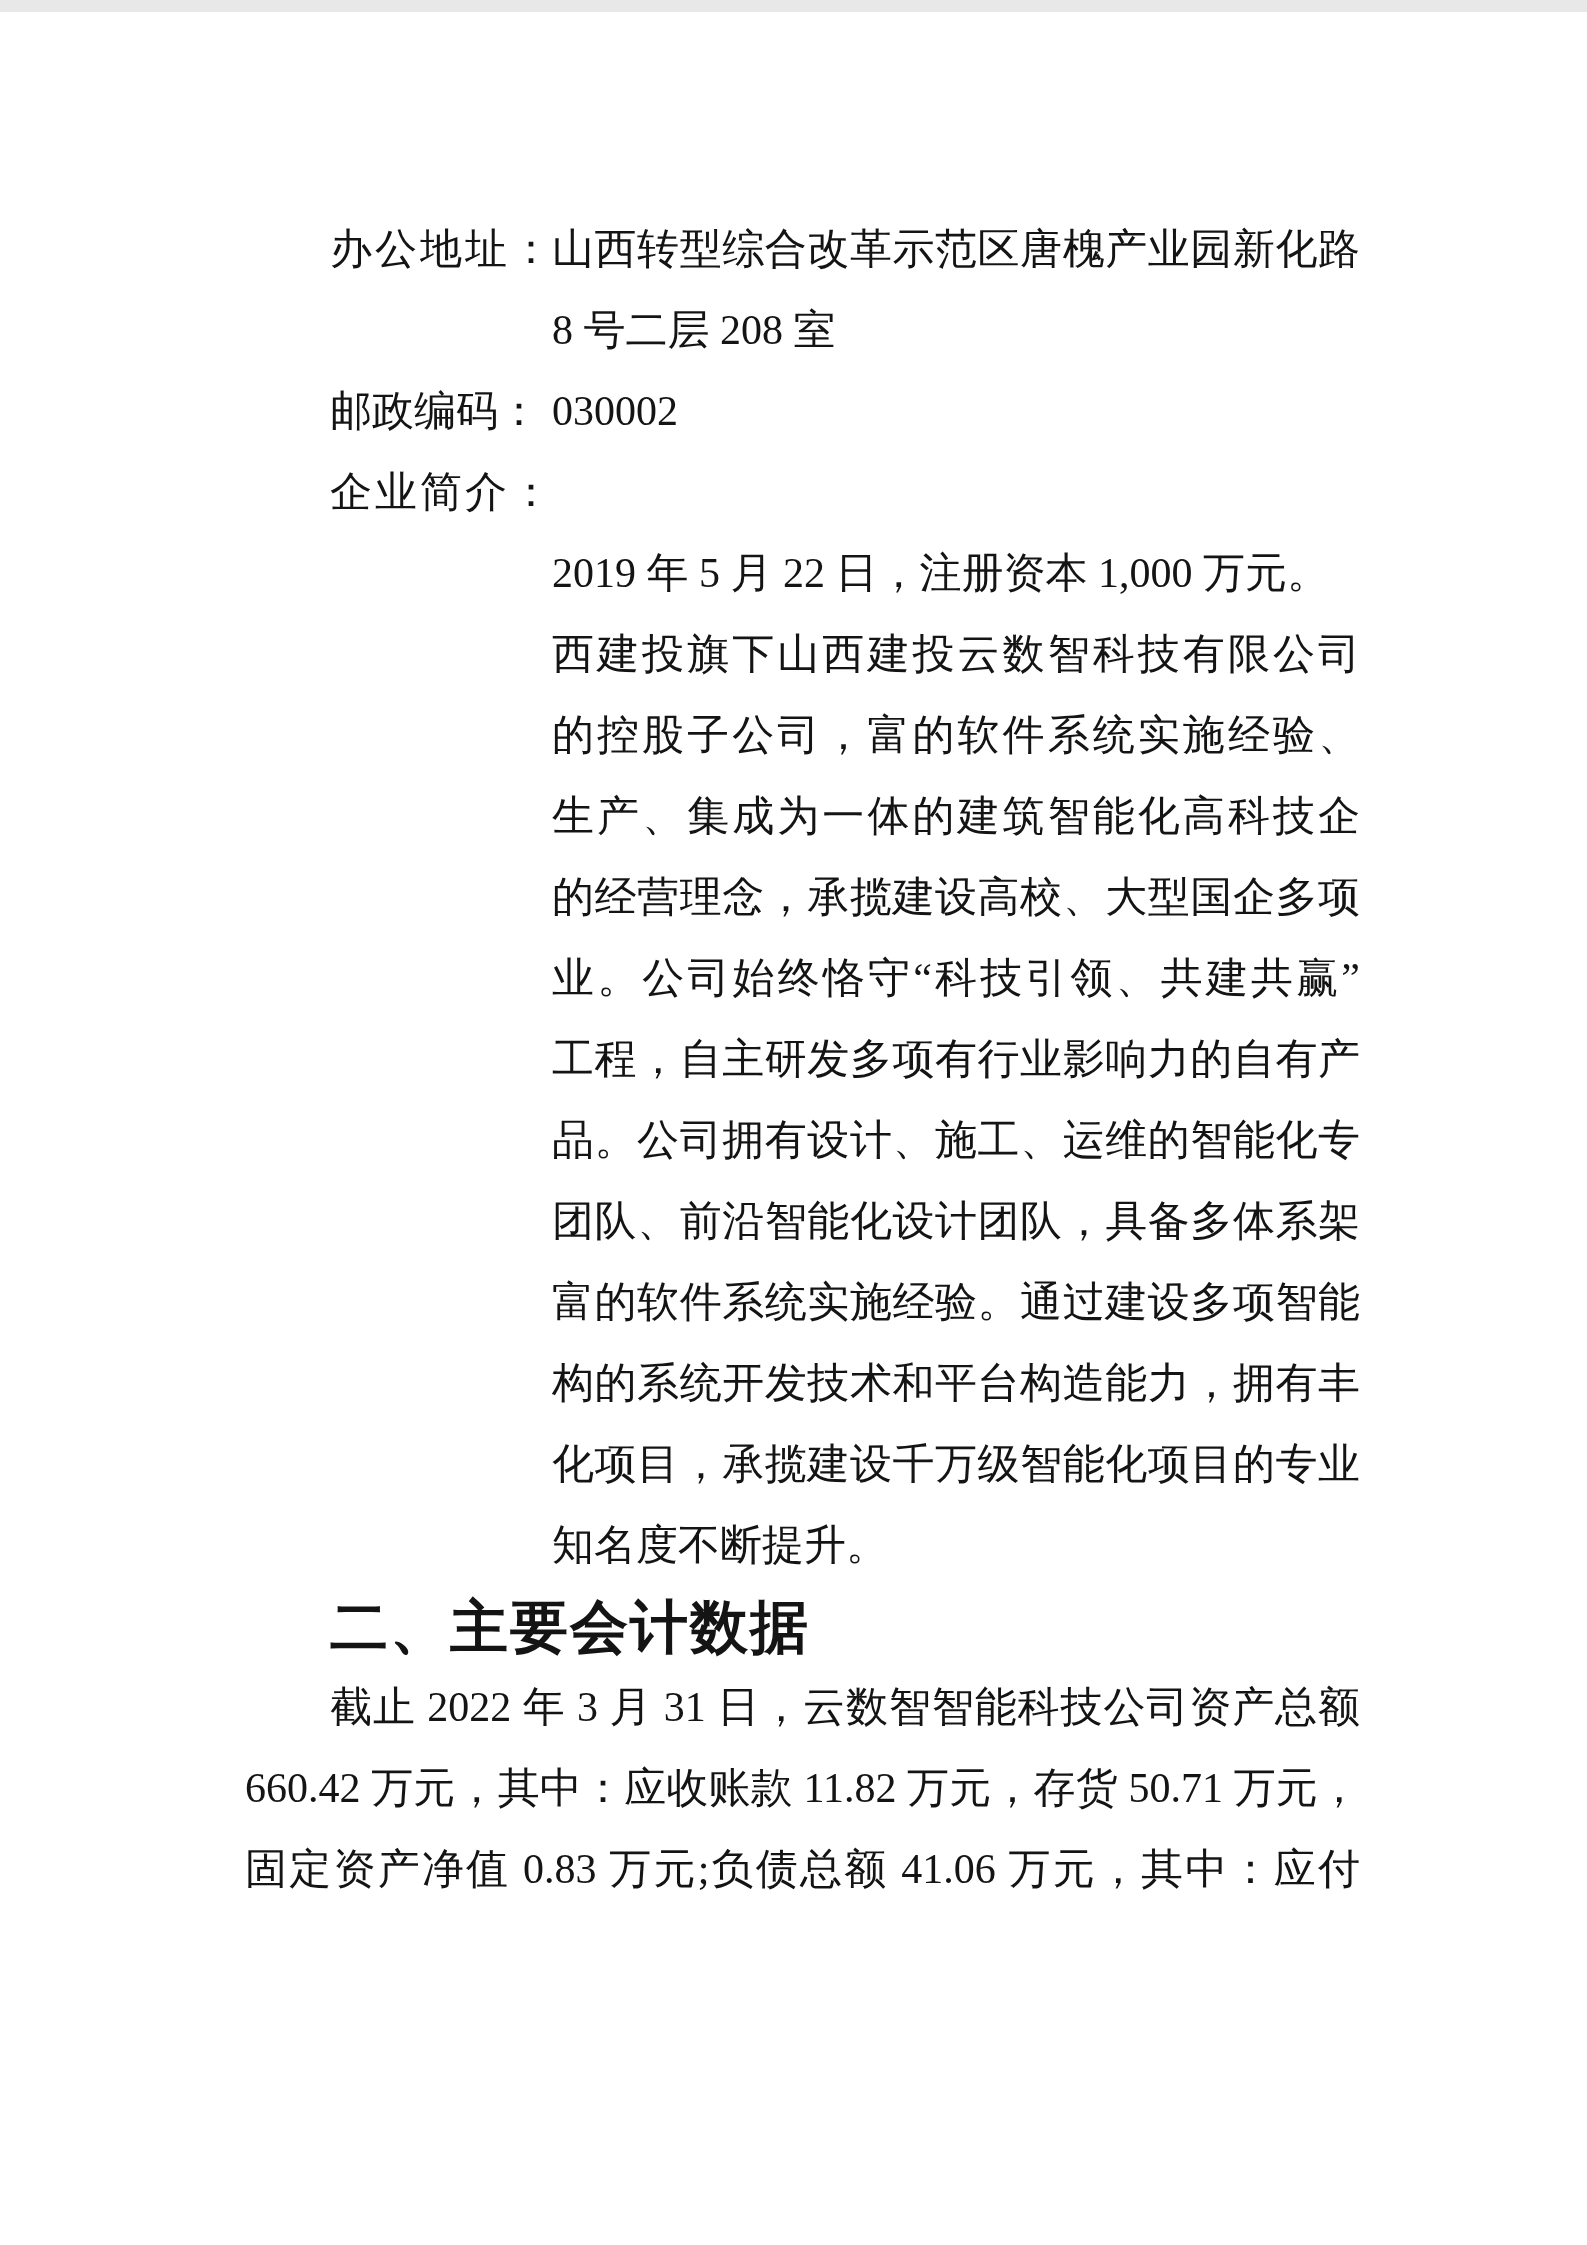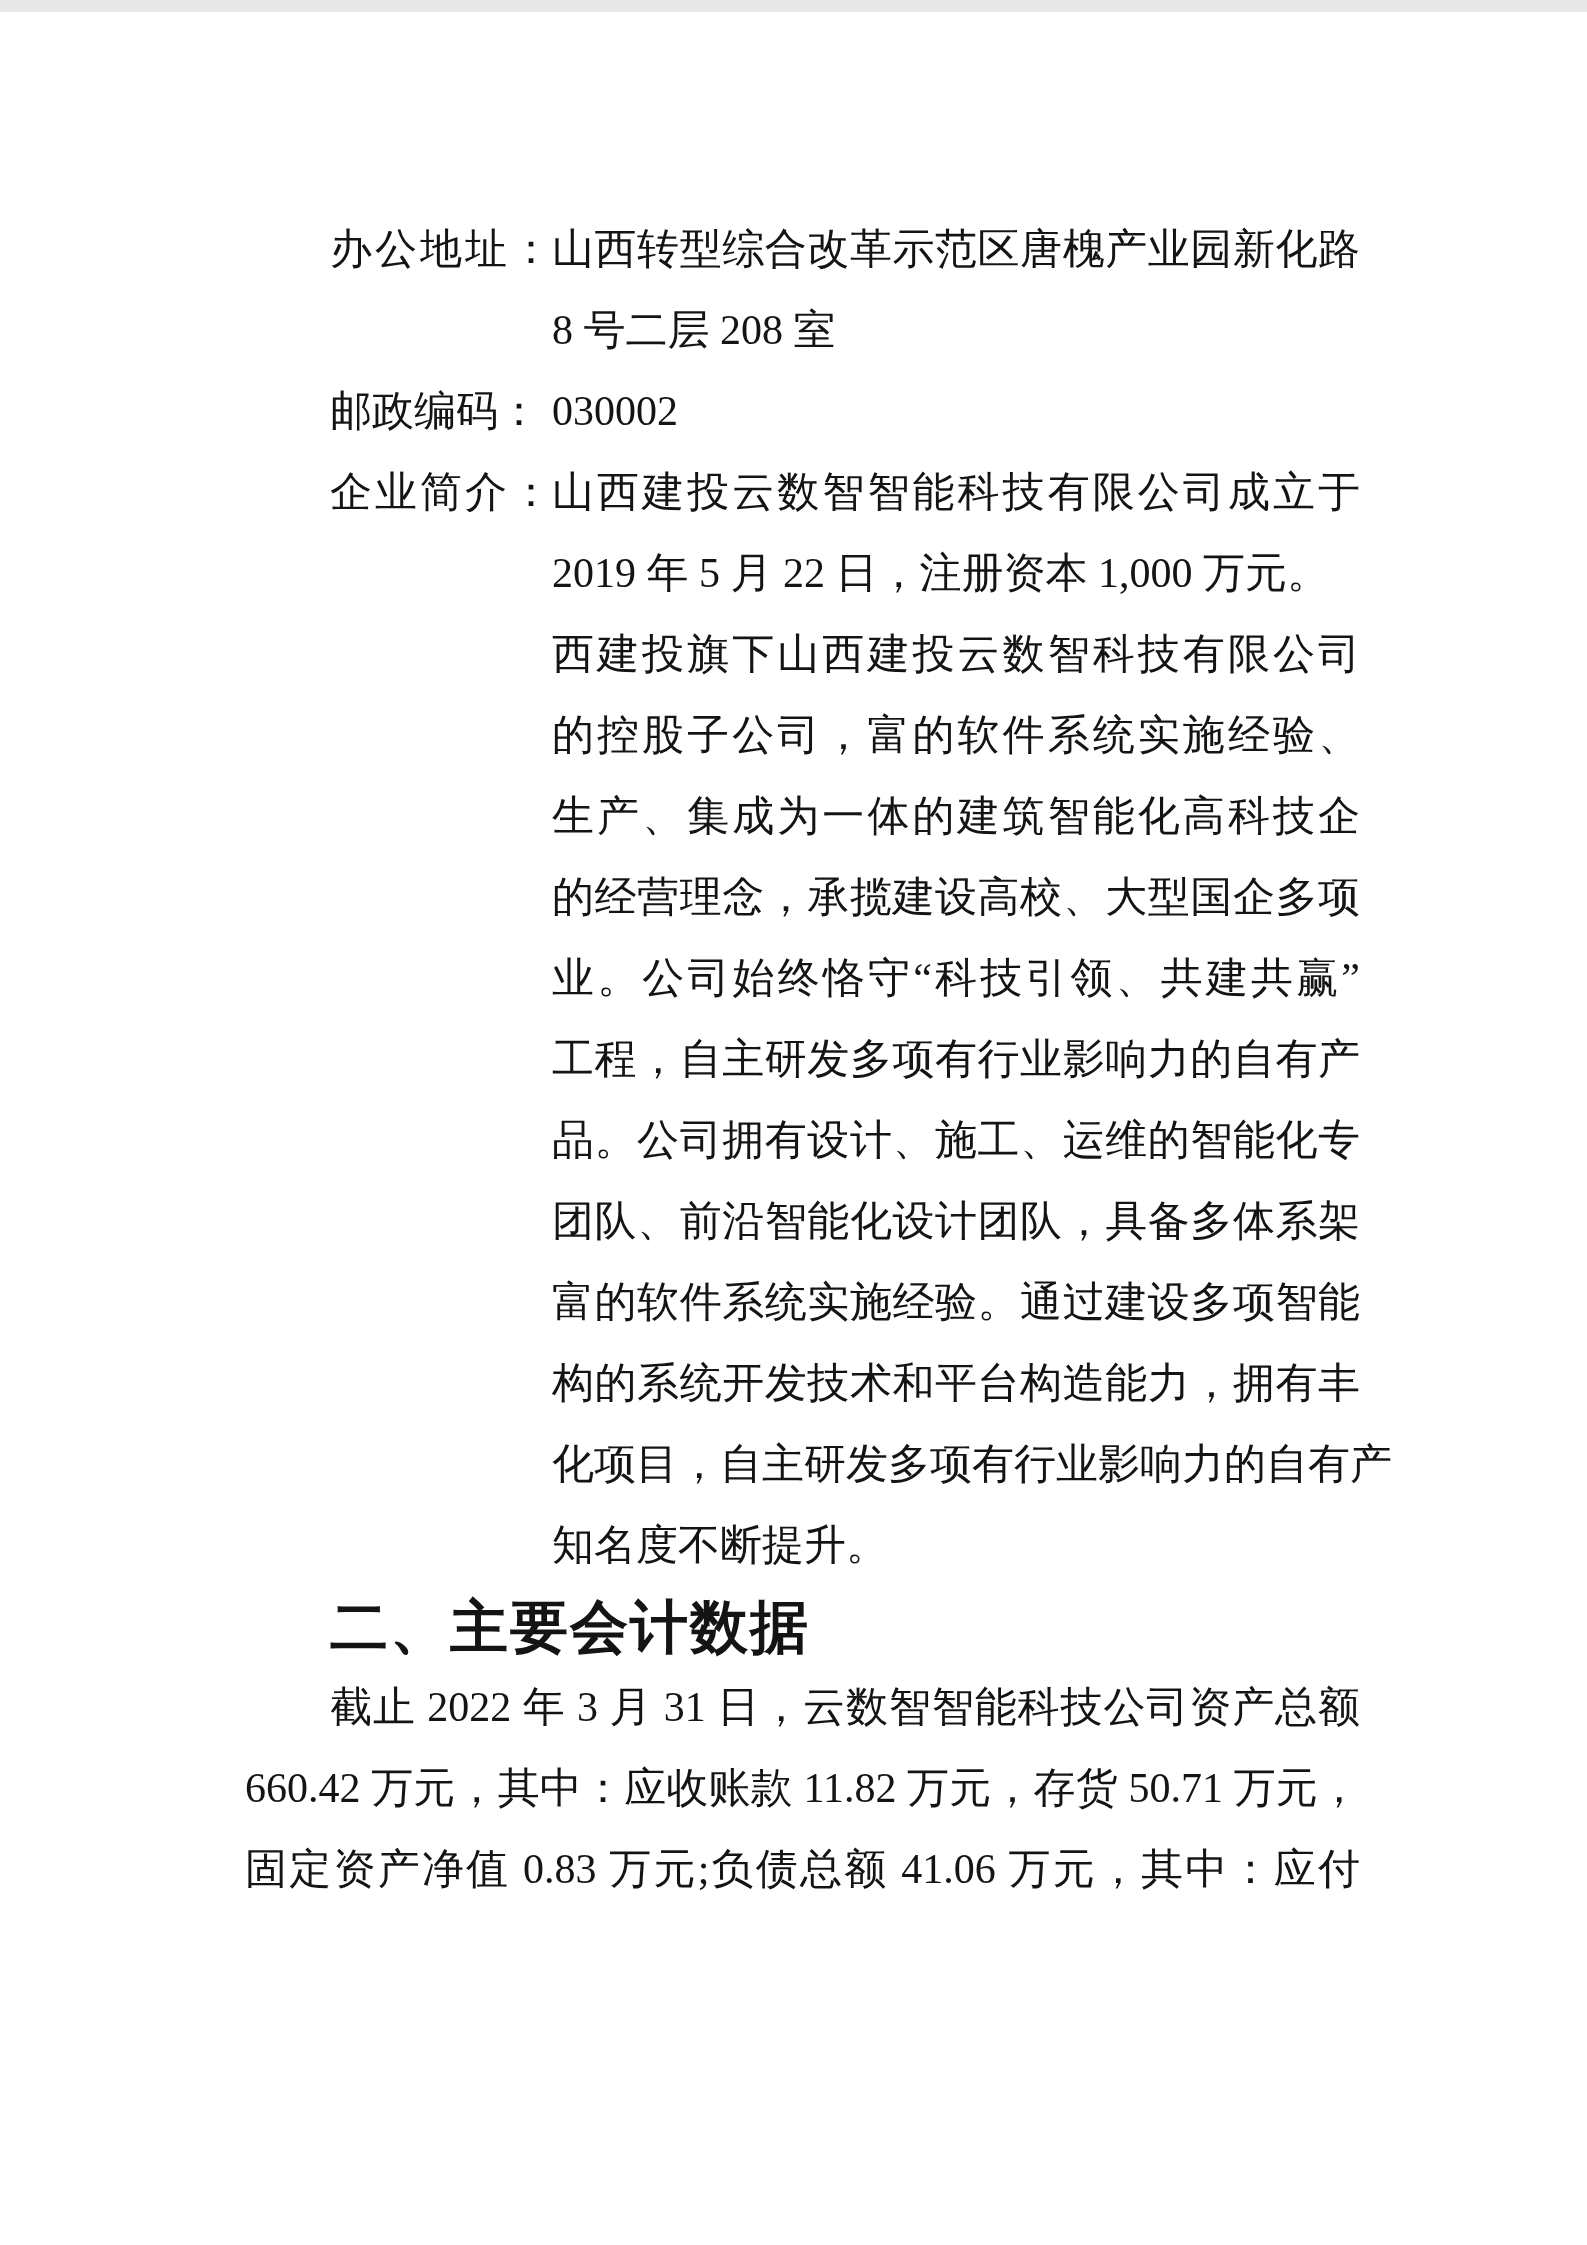"山西建投云数智智能科技有限公司成立于" span { html: <span>山西建投云数智智能科技有限公司成立于</span> -> none }
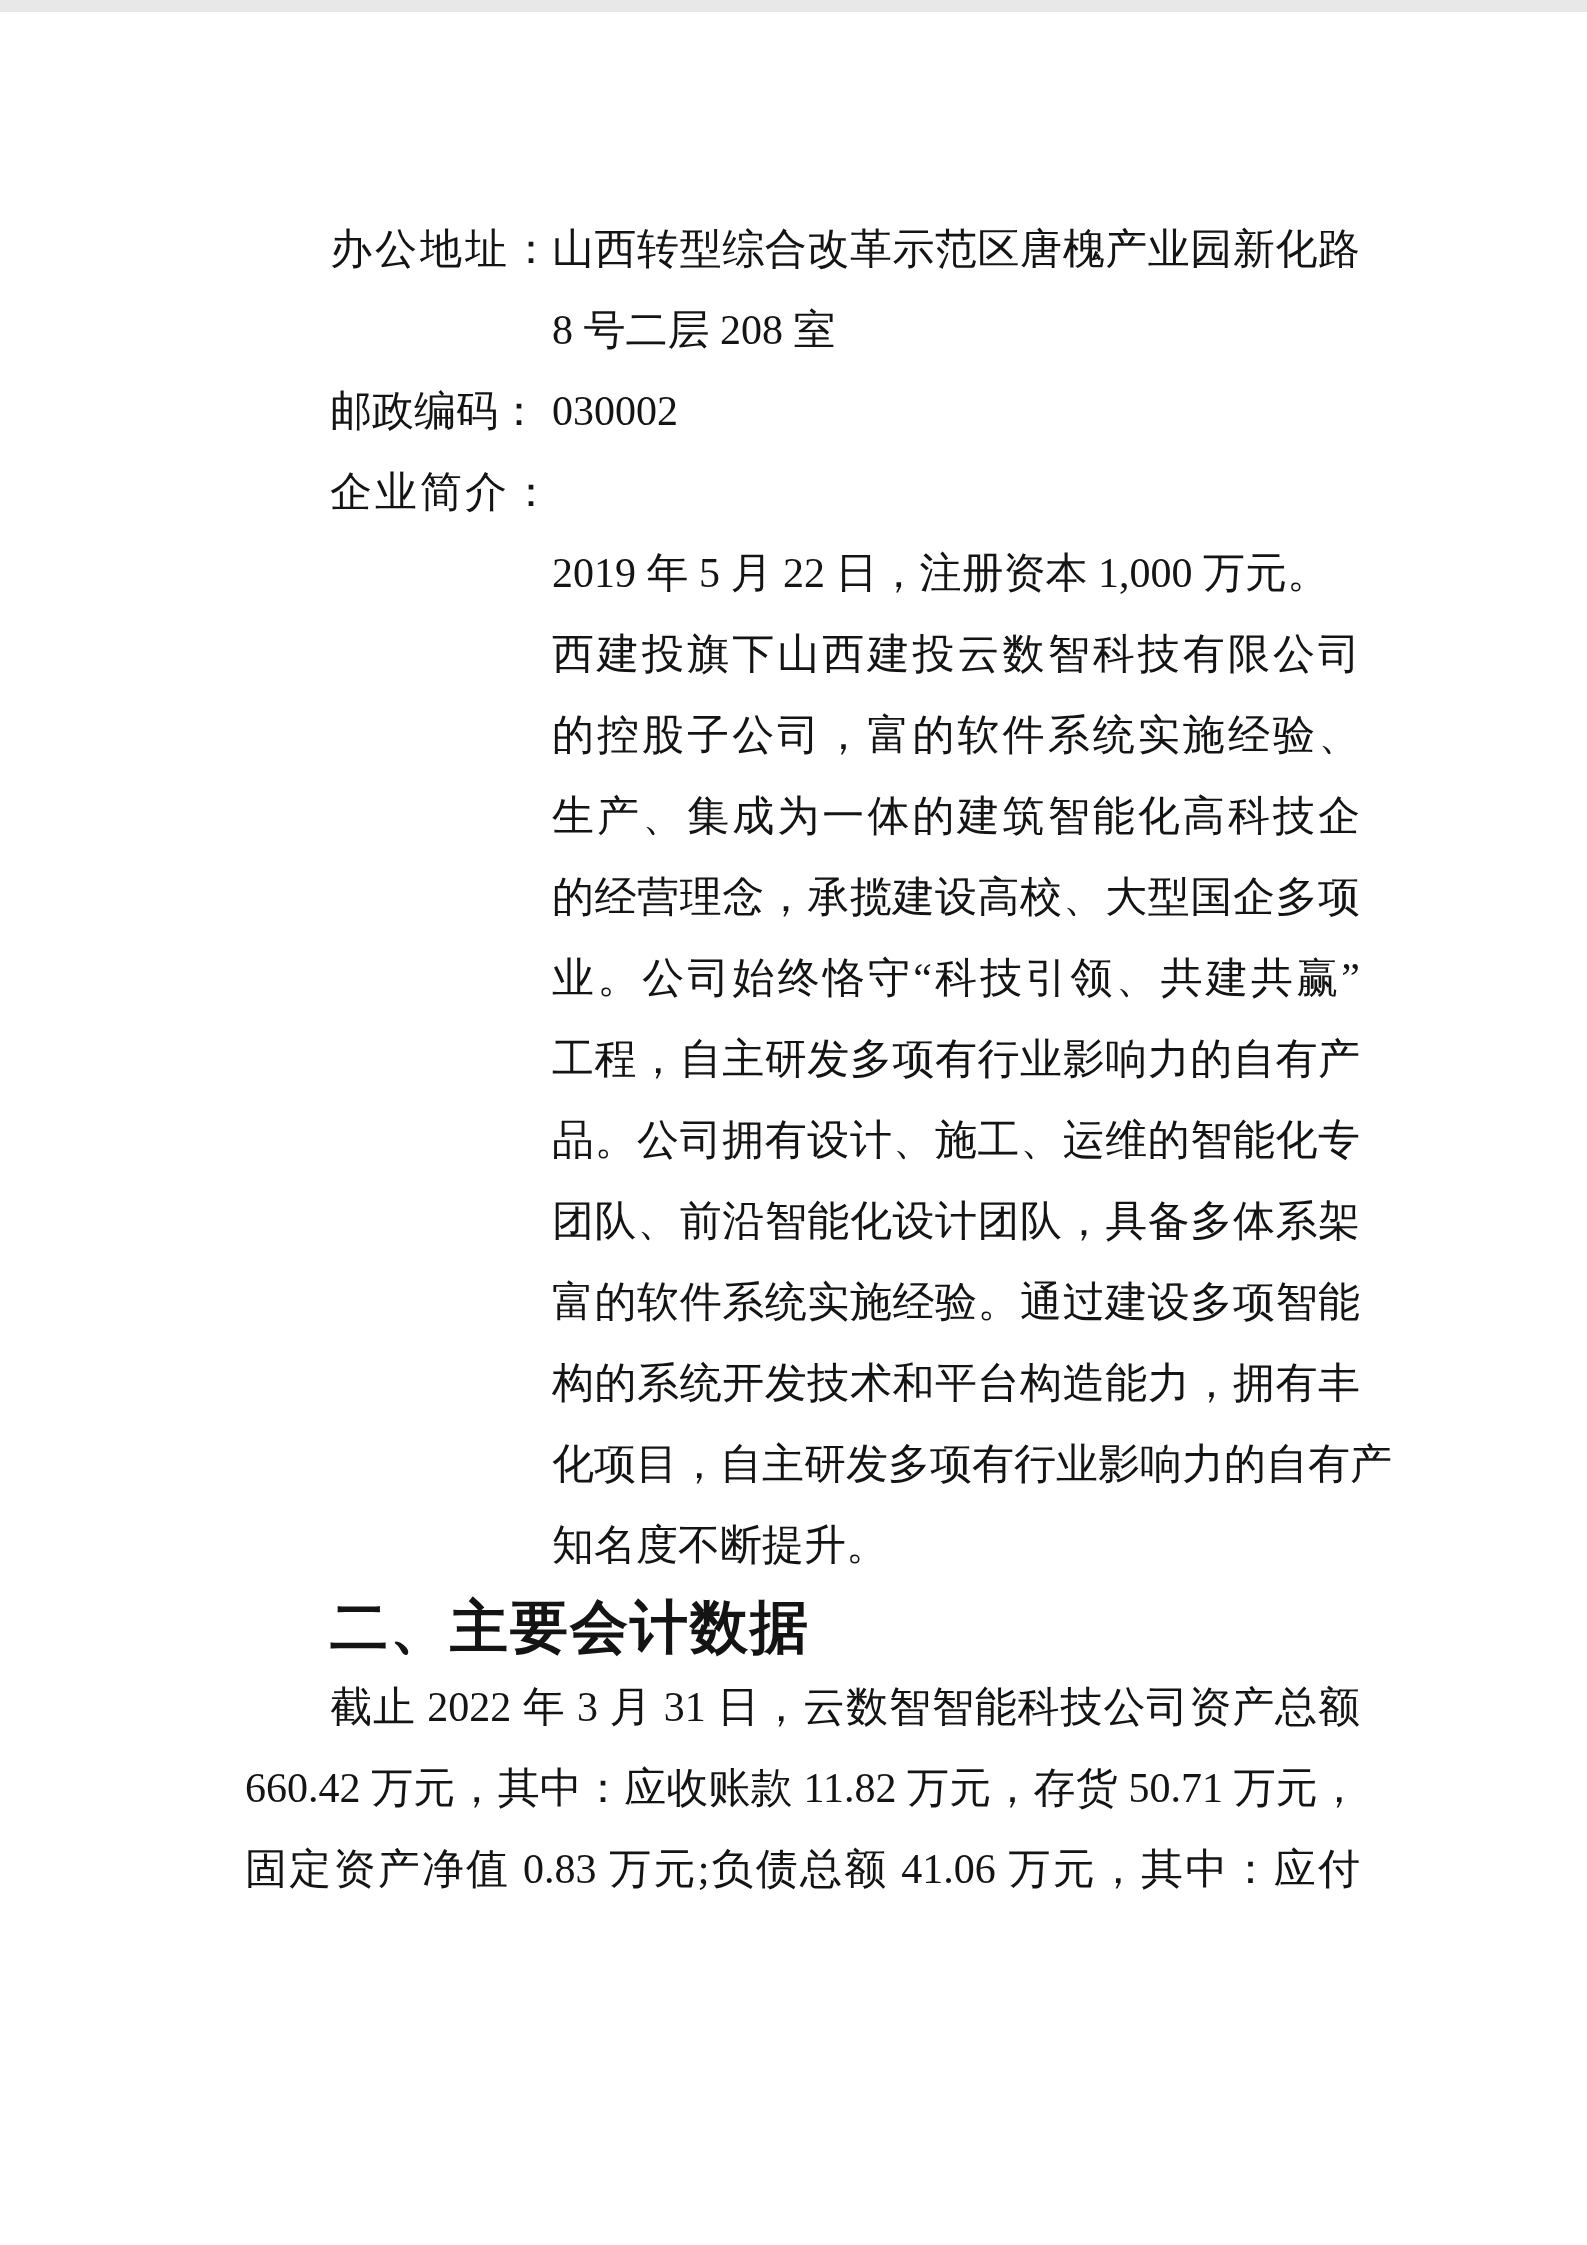"化项目，自主研发多项有行业影响力的自有产" span { text: 自主研发多项有行业影响力的自有产 -> 承揽建设千万级智能化项目的专业 }
